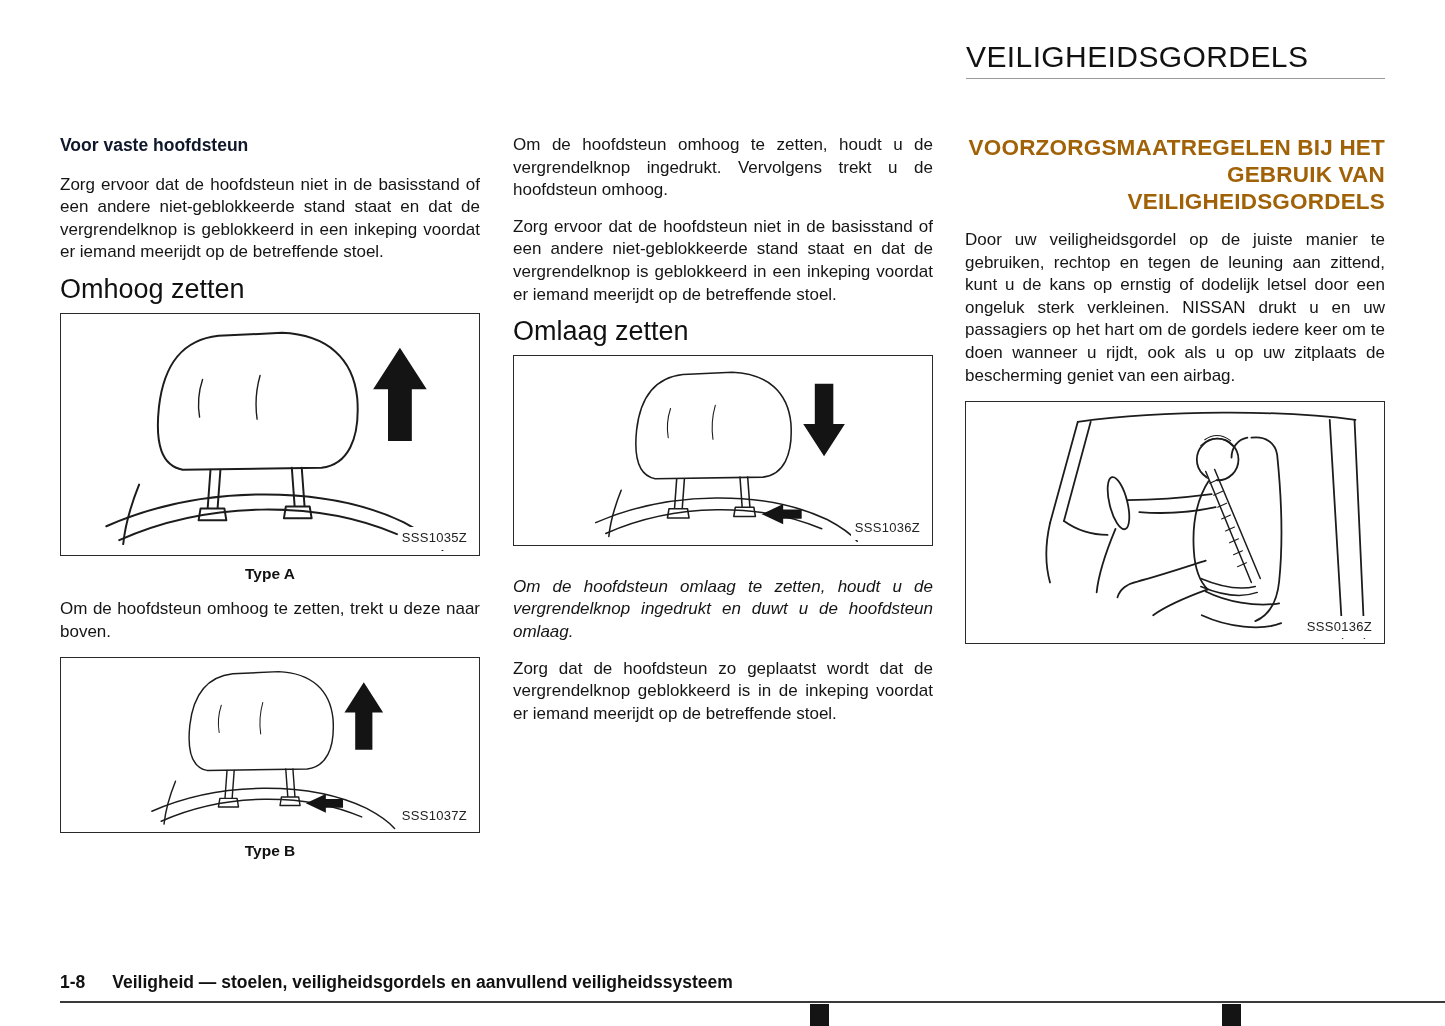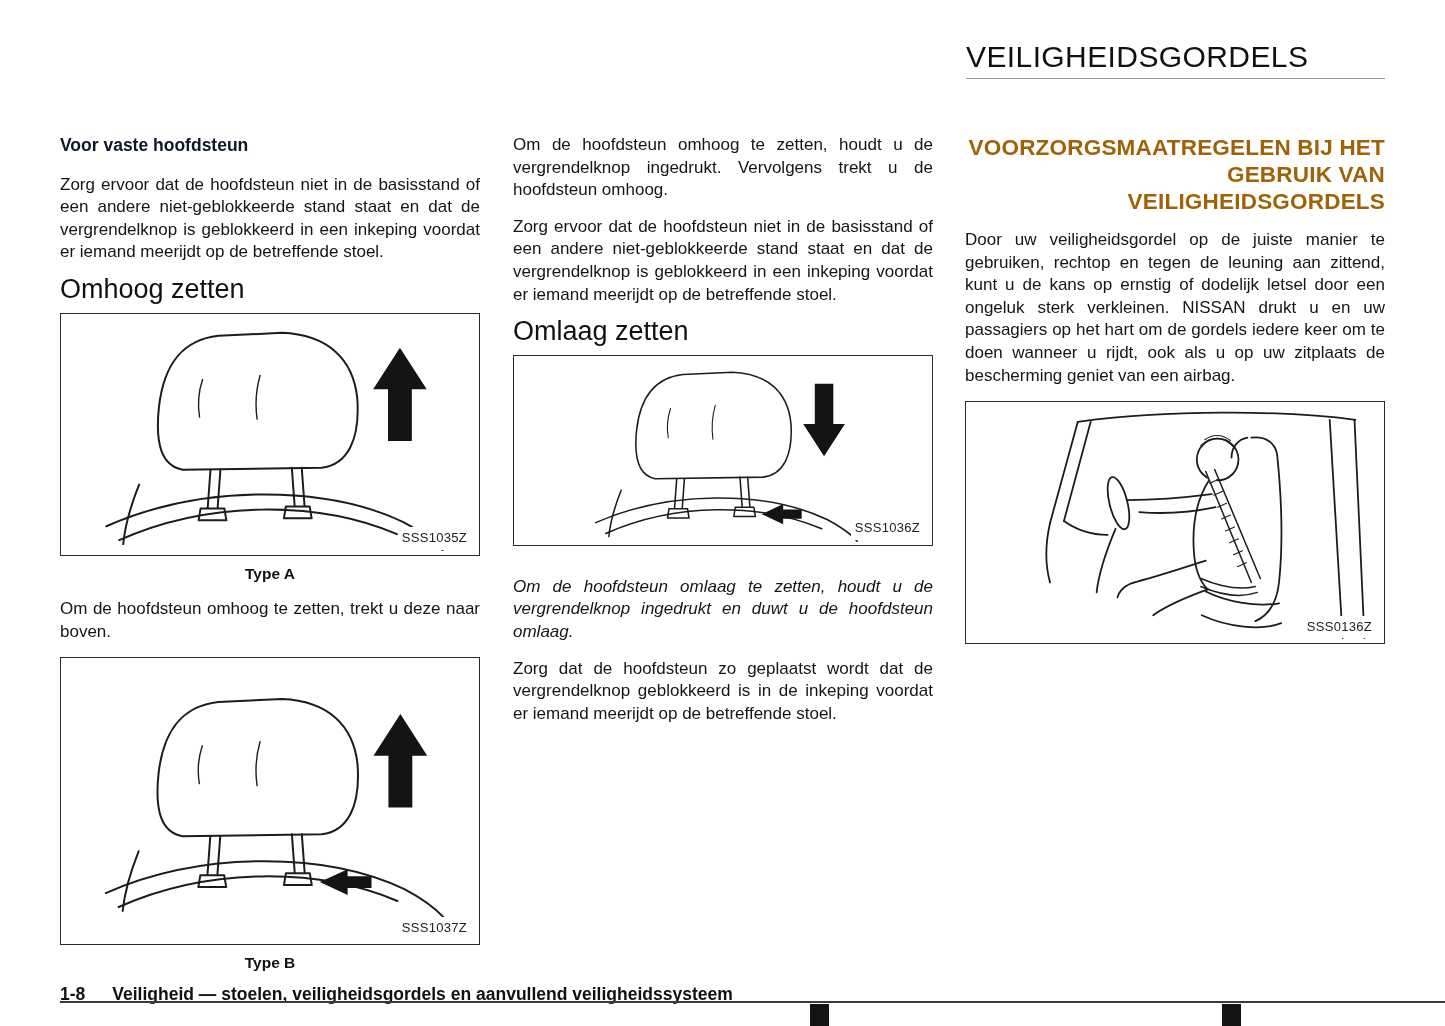"SSS1037Z" .h242 { height: 288px -> 176px }
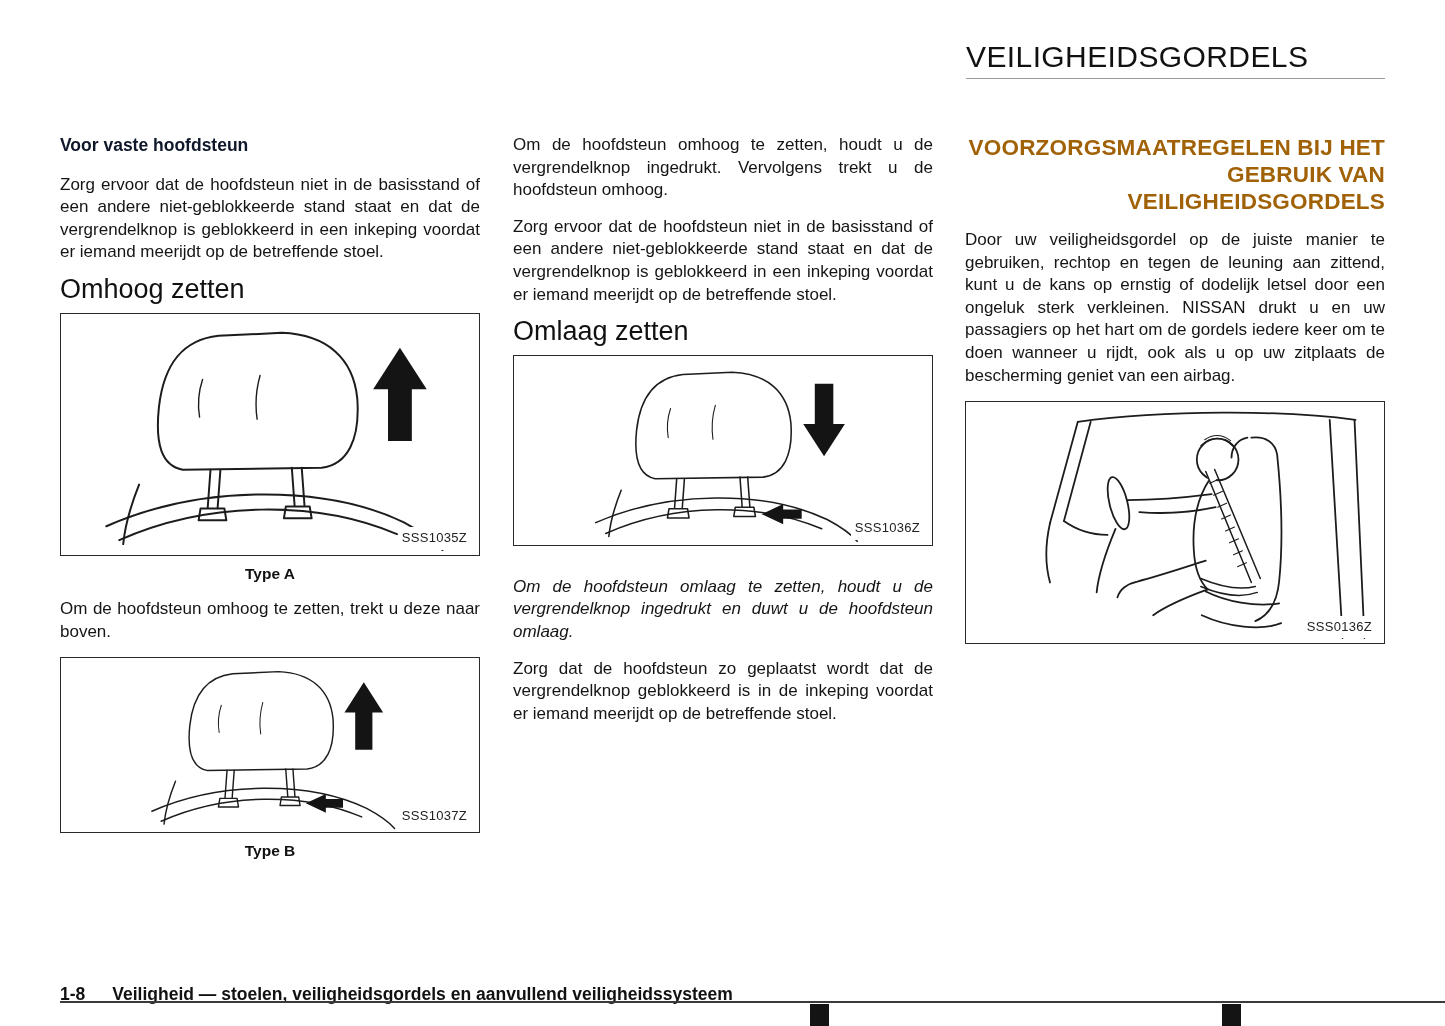"1-8" .footer-text .pagenum { margin-top: 12px -> none }
